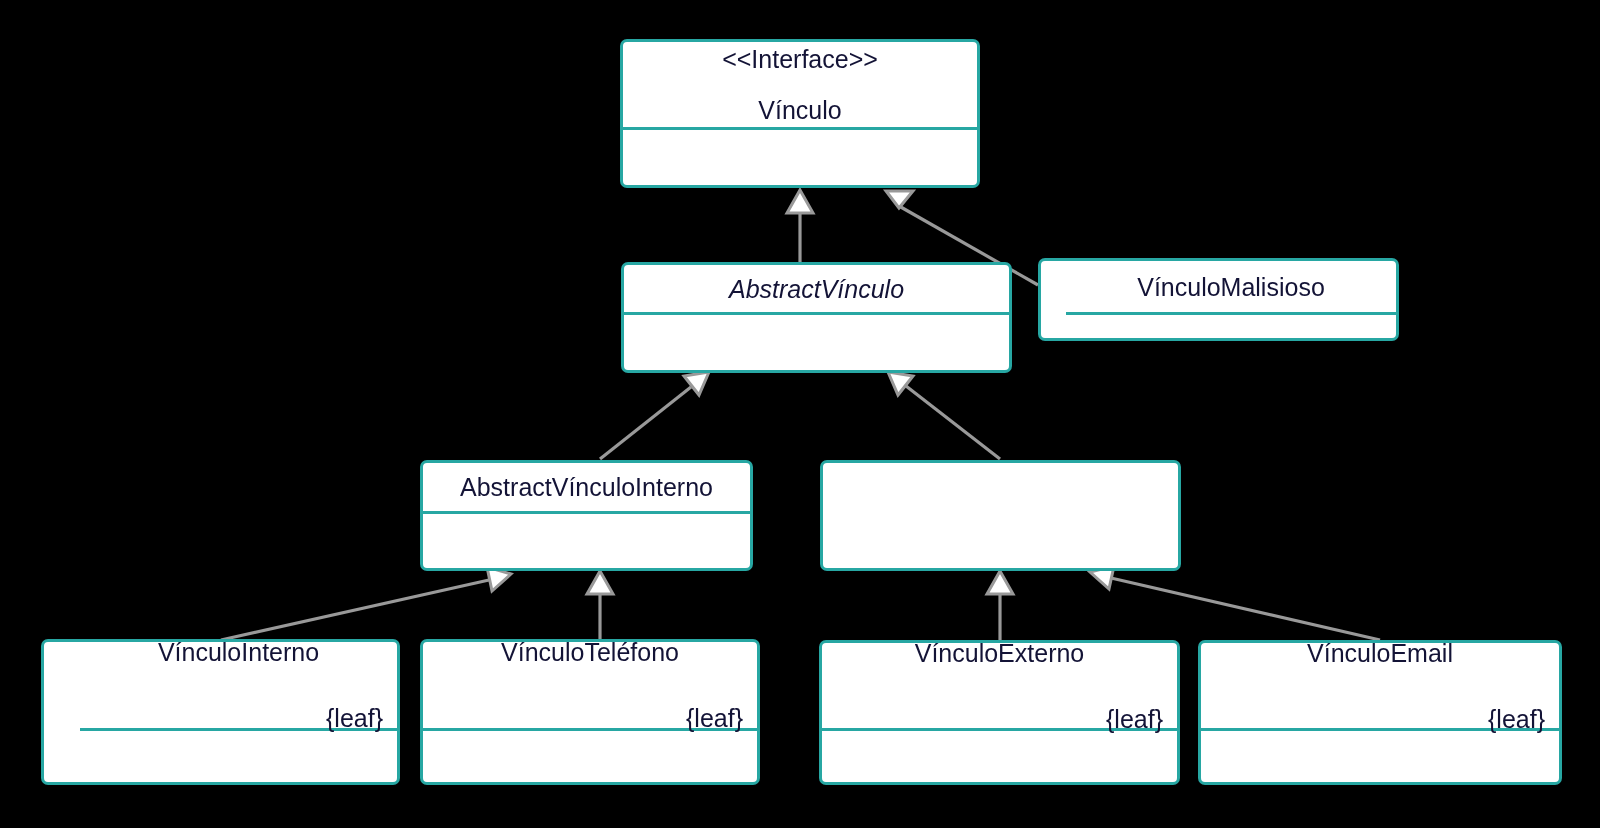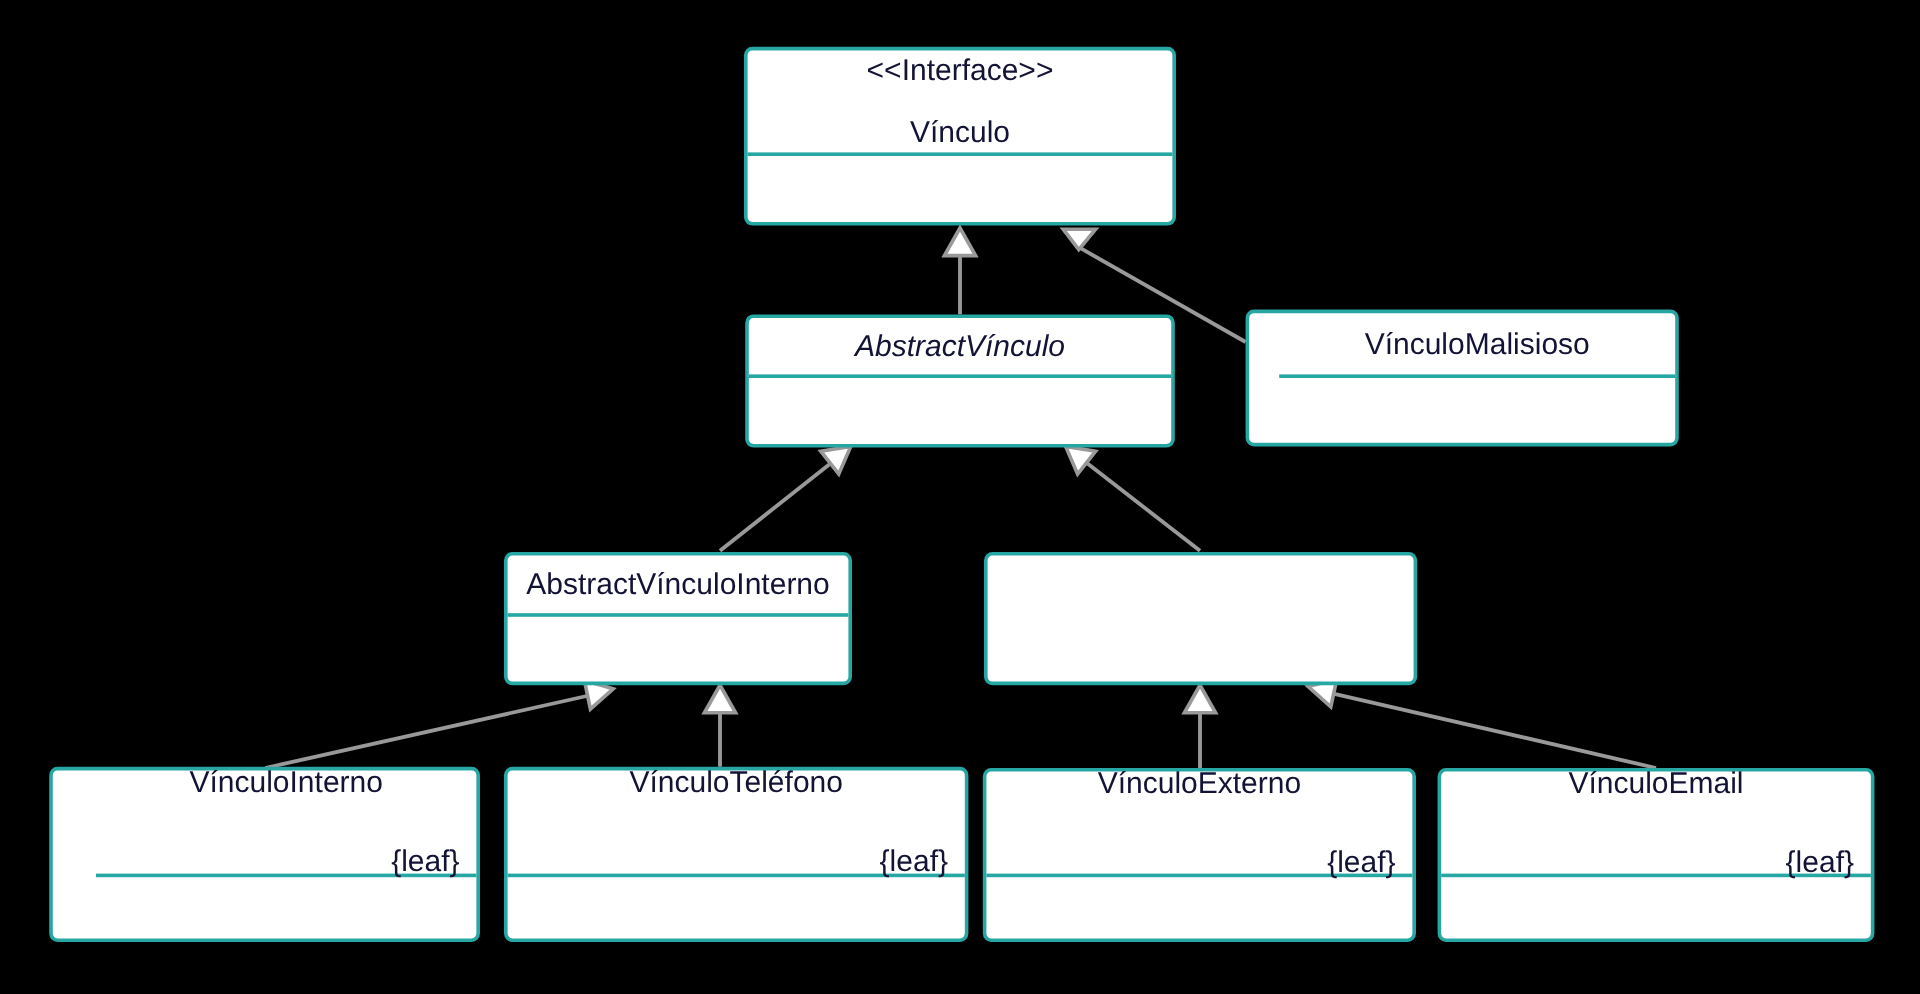"AbstractVínculo" div.node { width: 358px -> 391px }
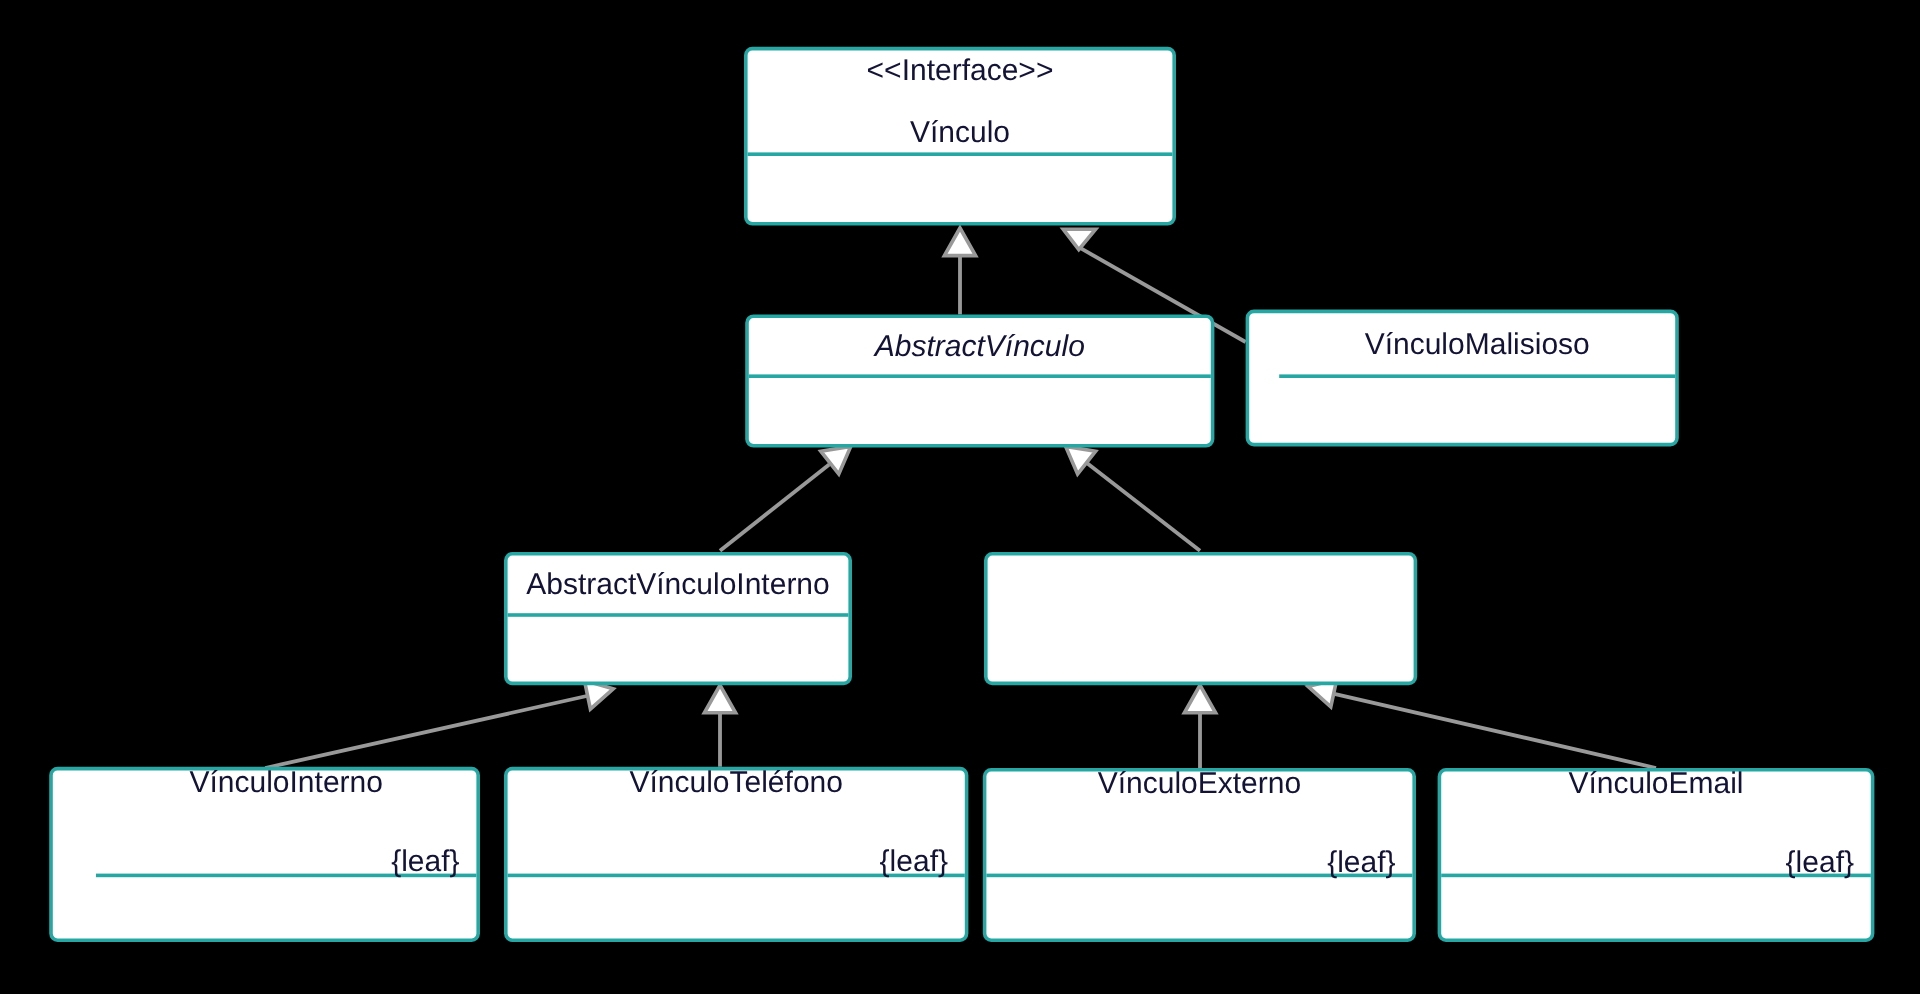"VínculoMalisioso" div.node { height: 114px -> 83px }
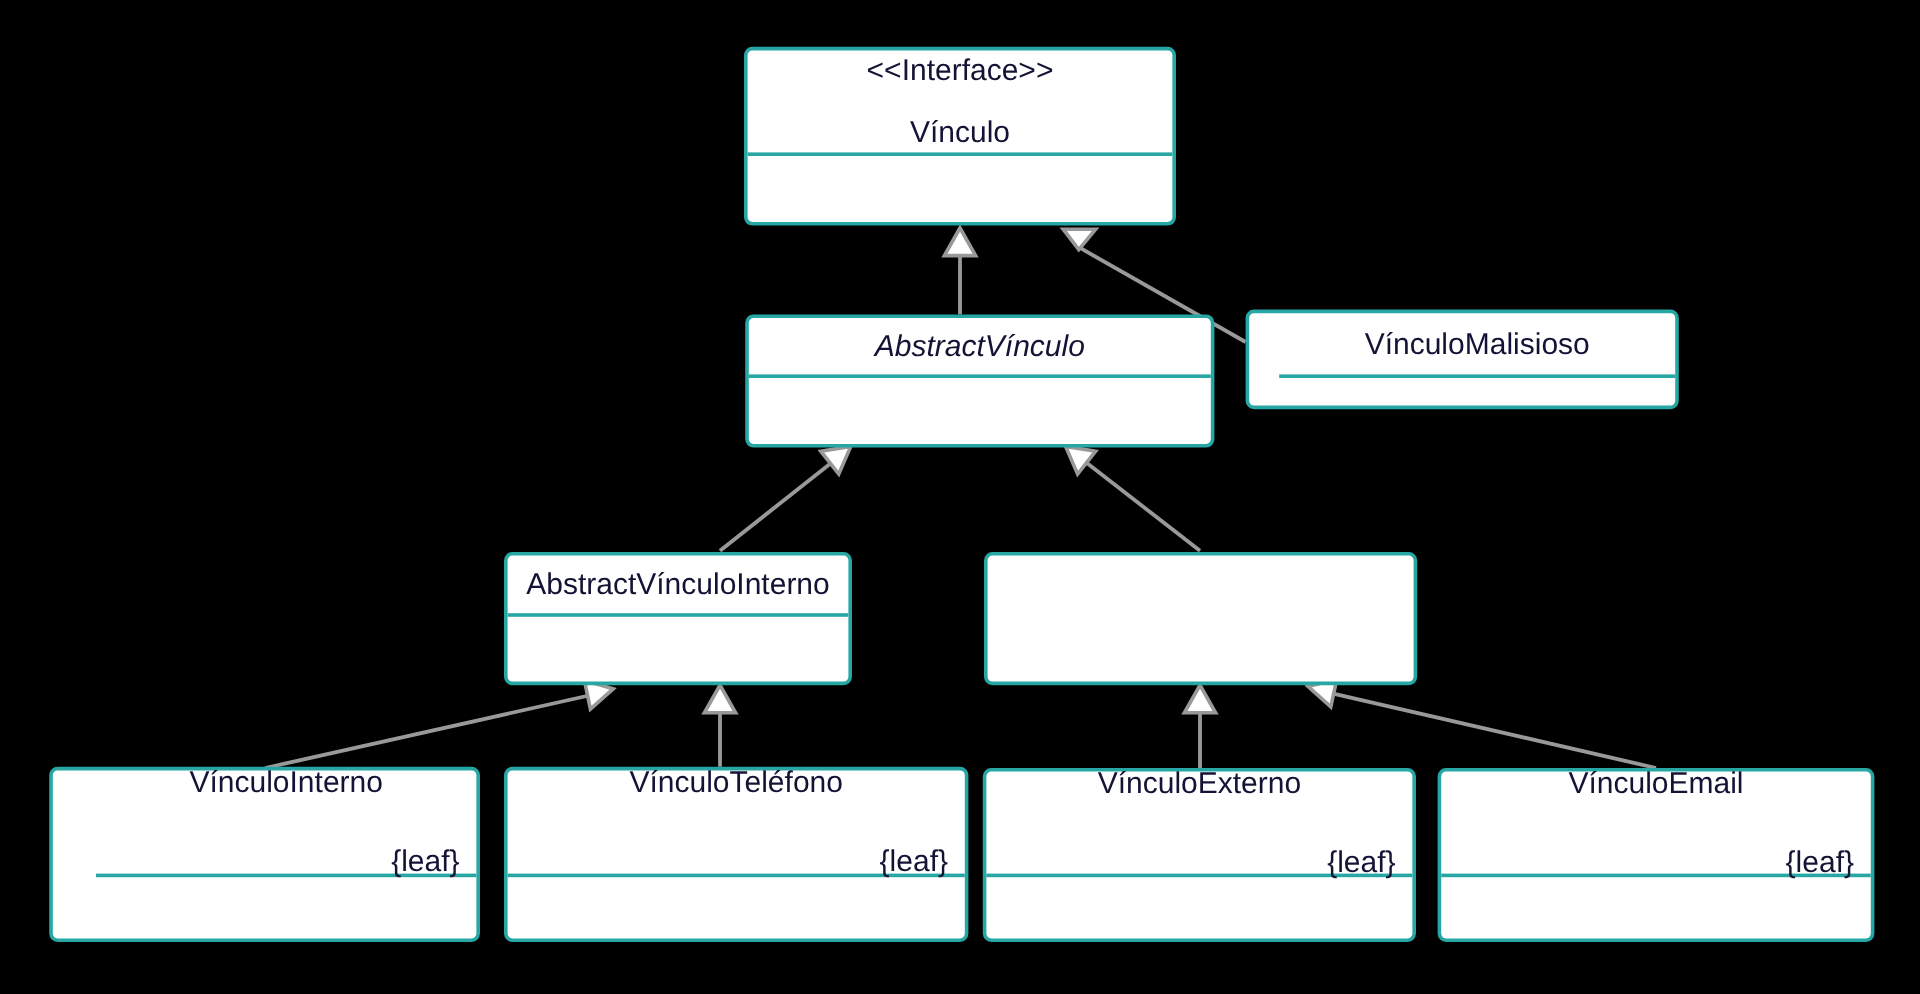"AbstractVínculoInterno" div.node { width: 290px -> 333px }
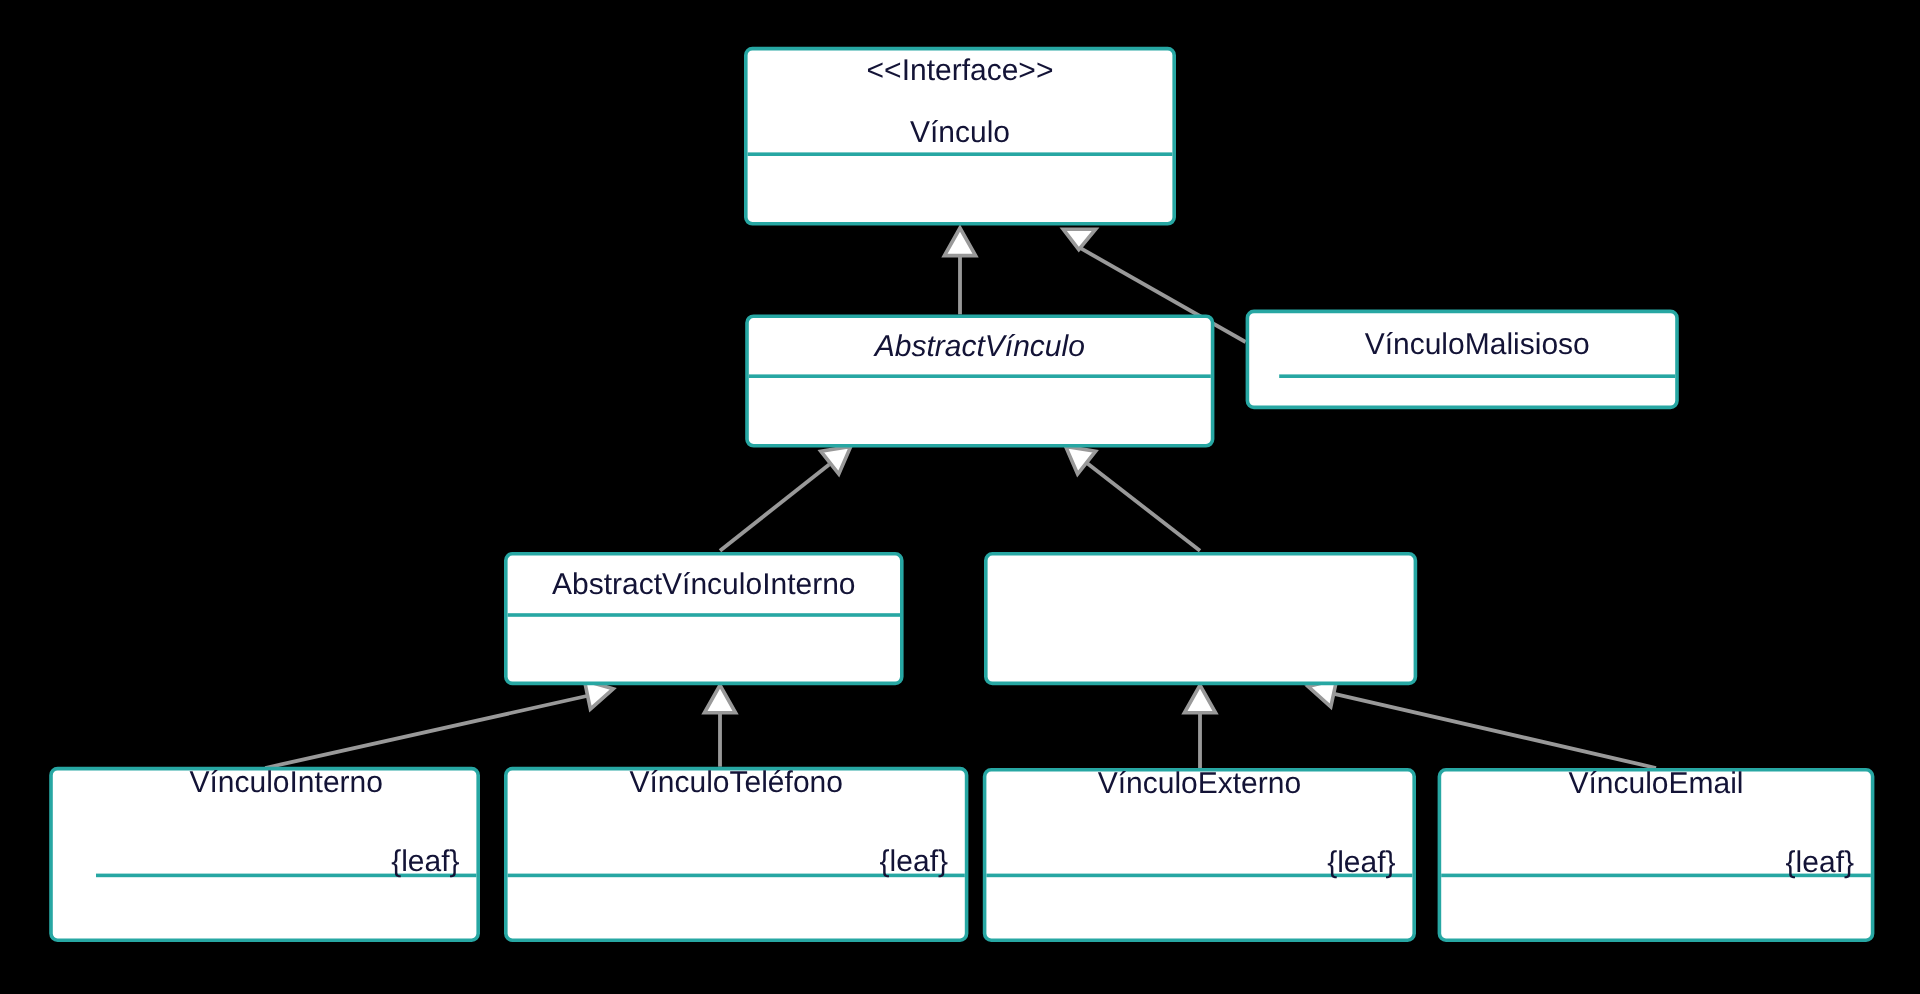"VínculoTeléfono" div.node { width: 387px -> 340px }
